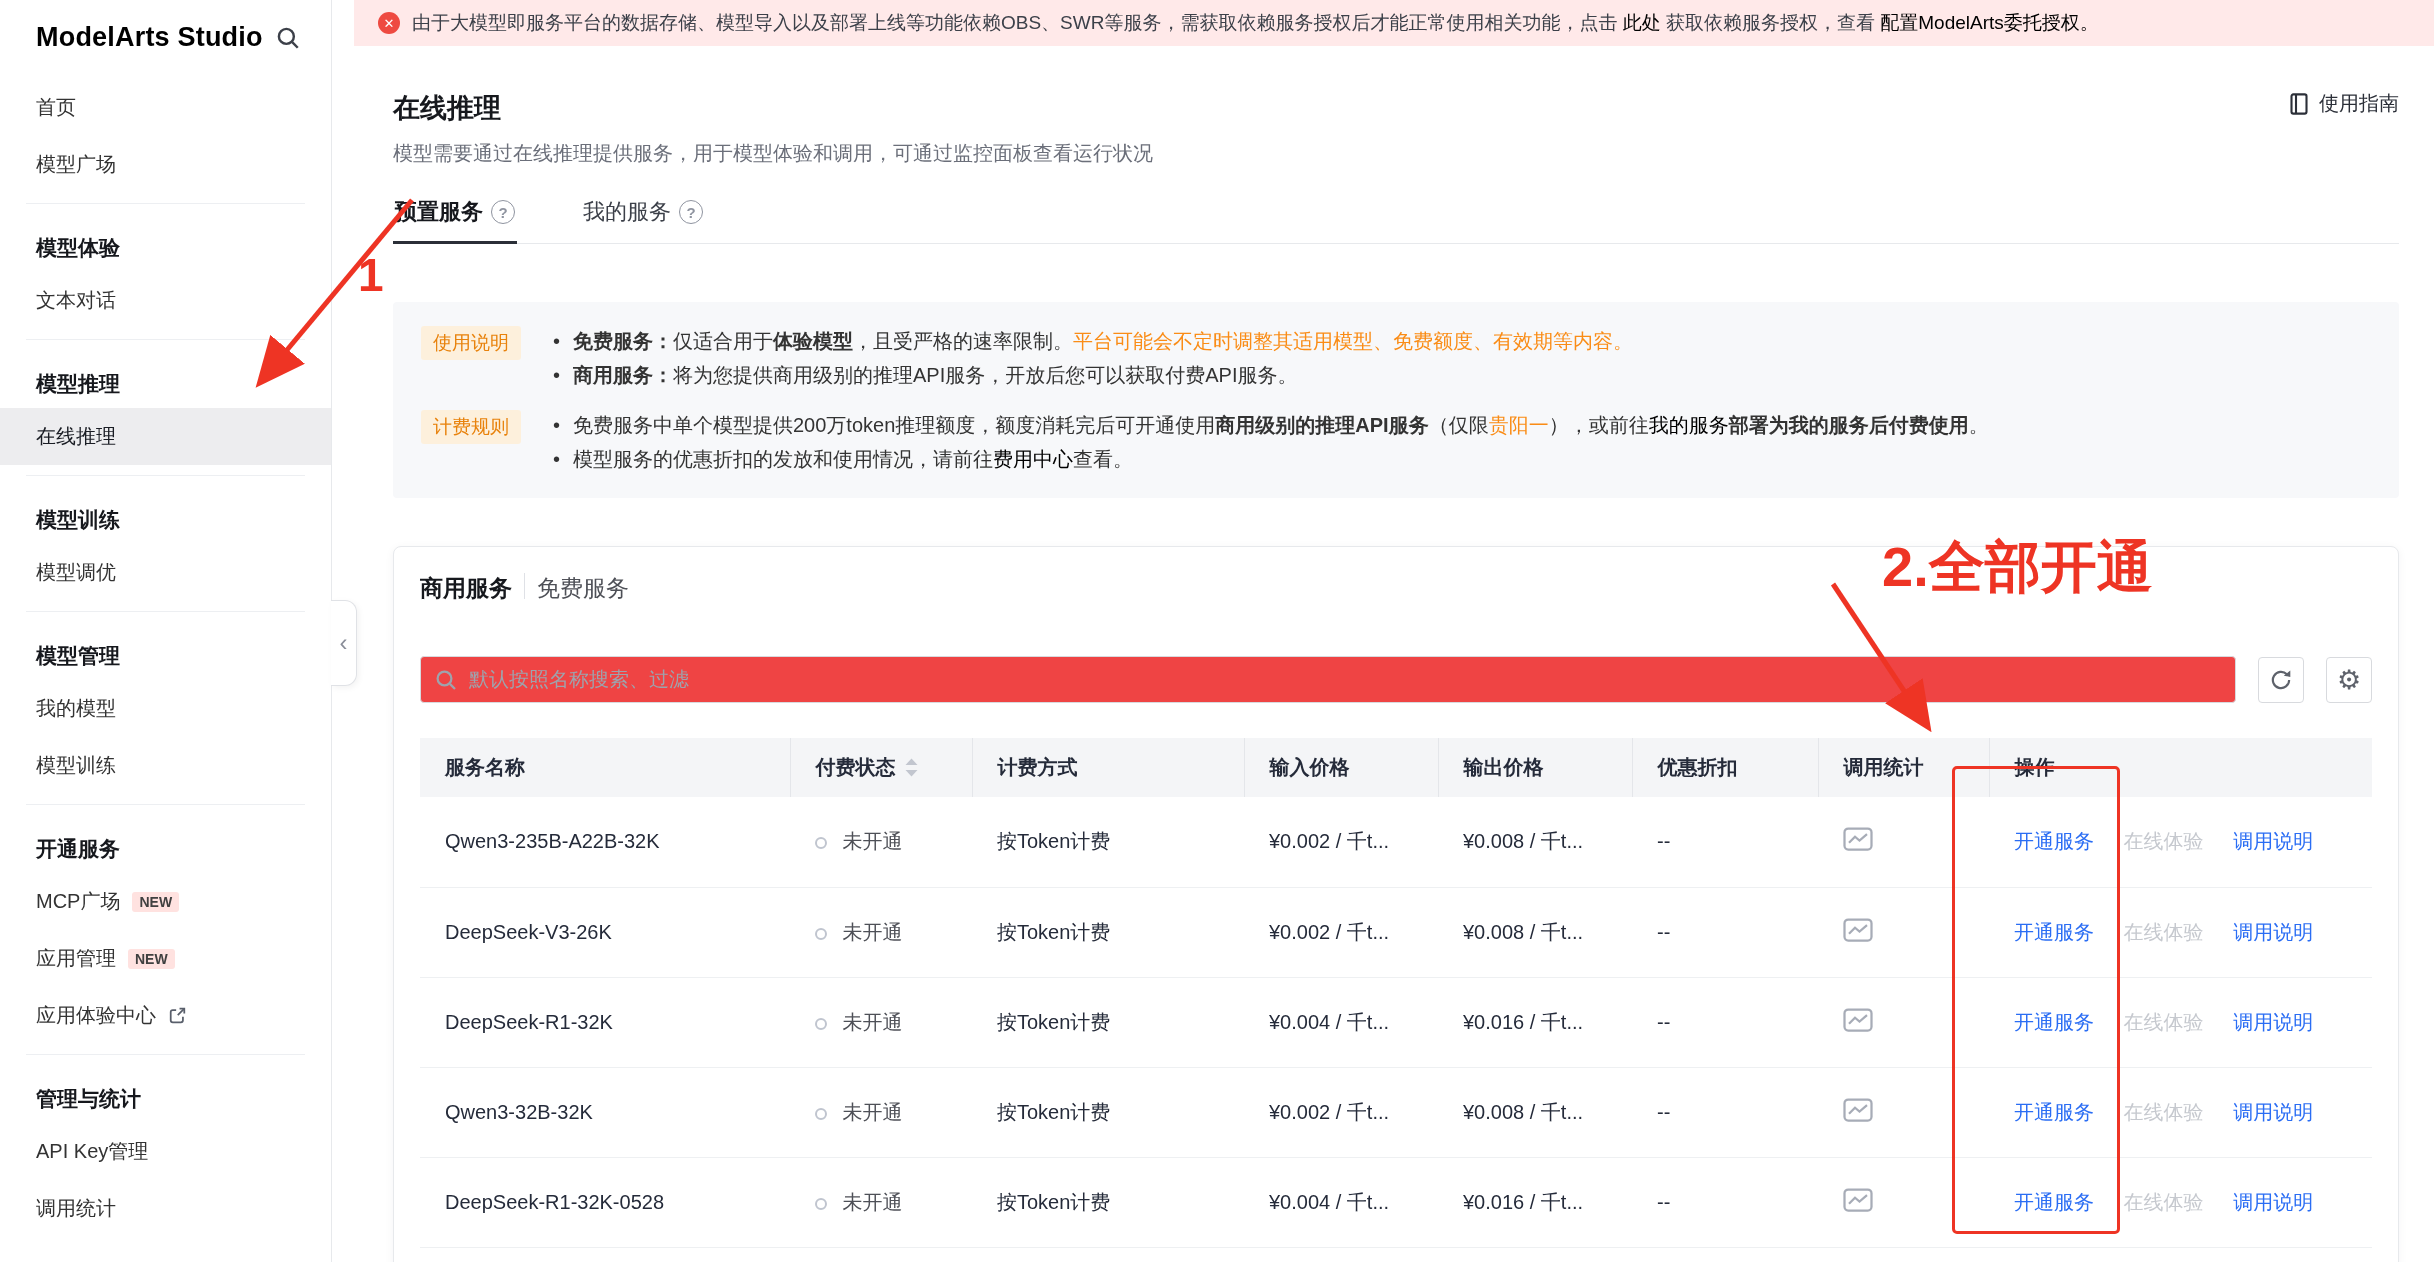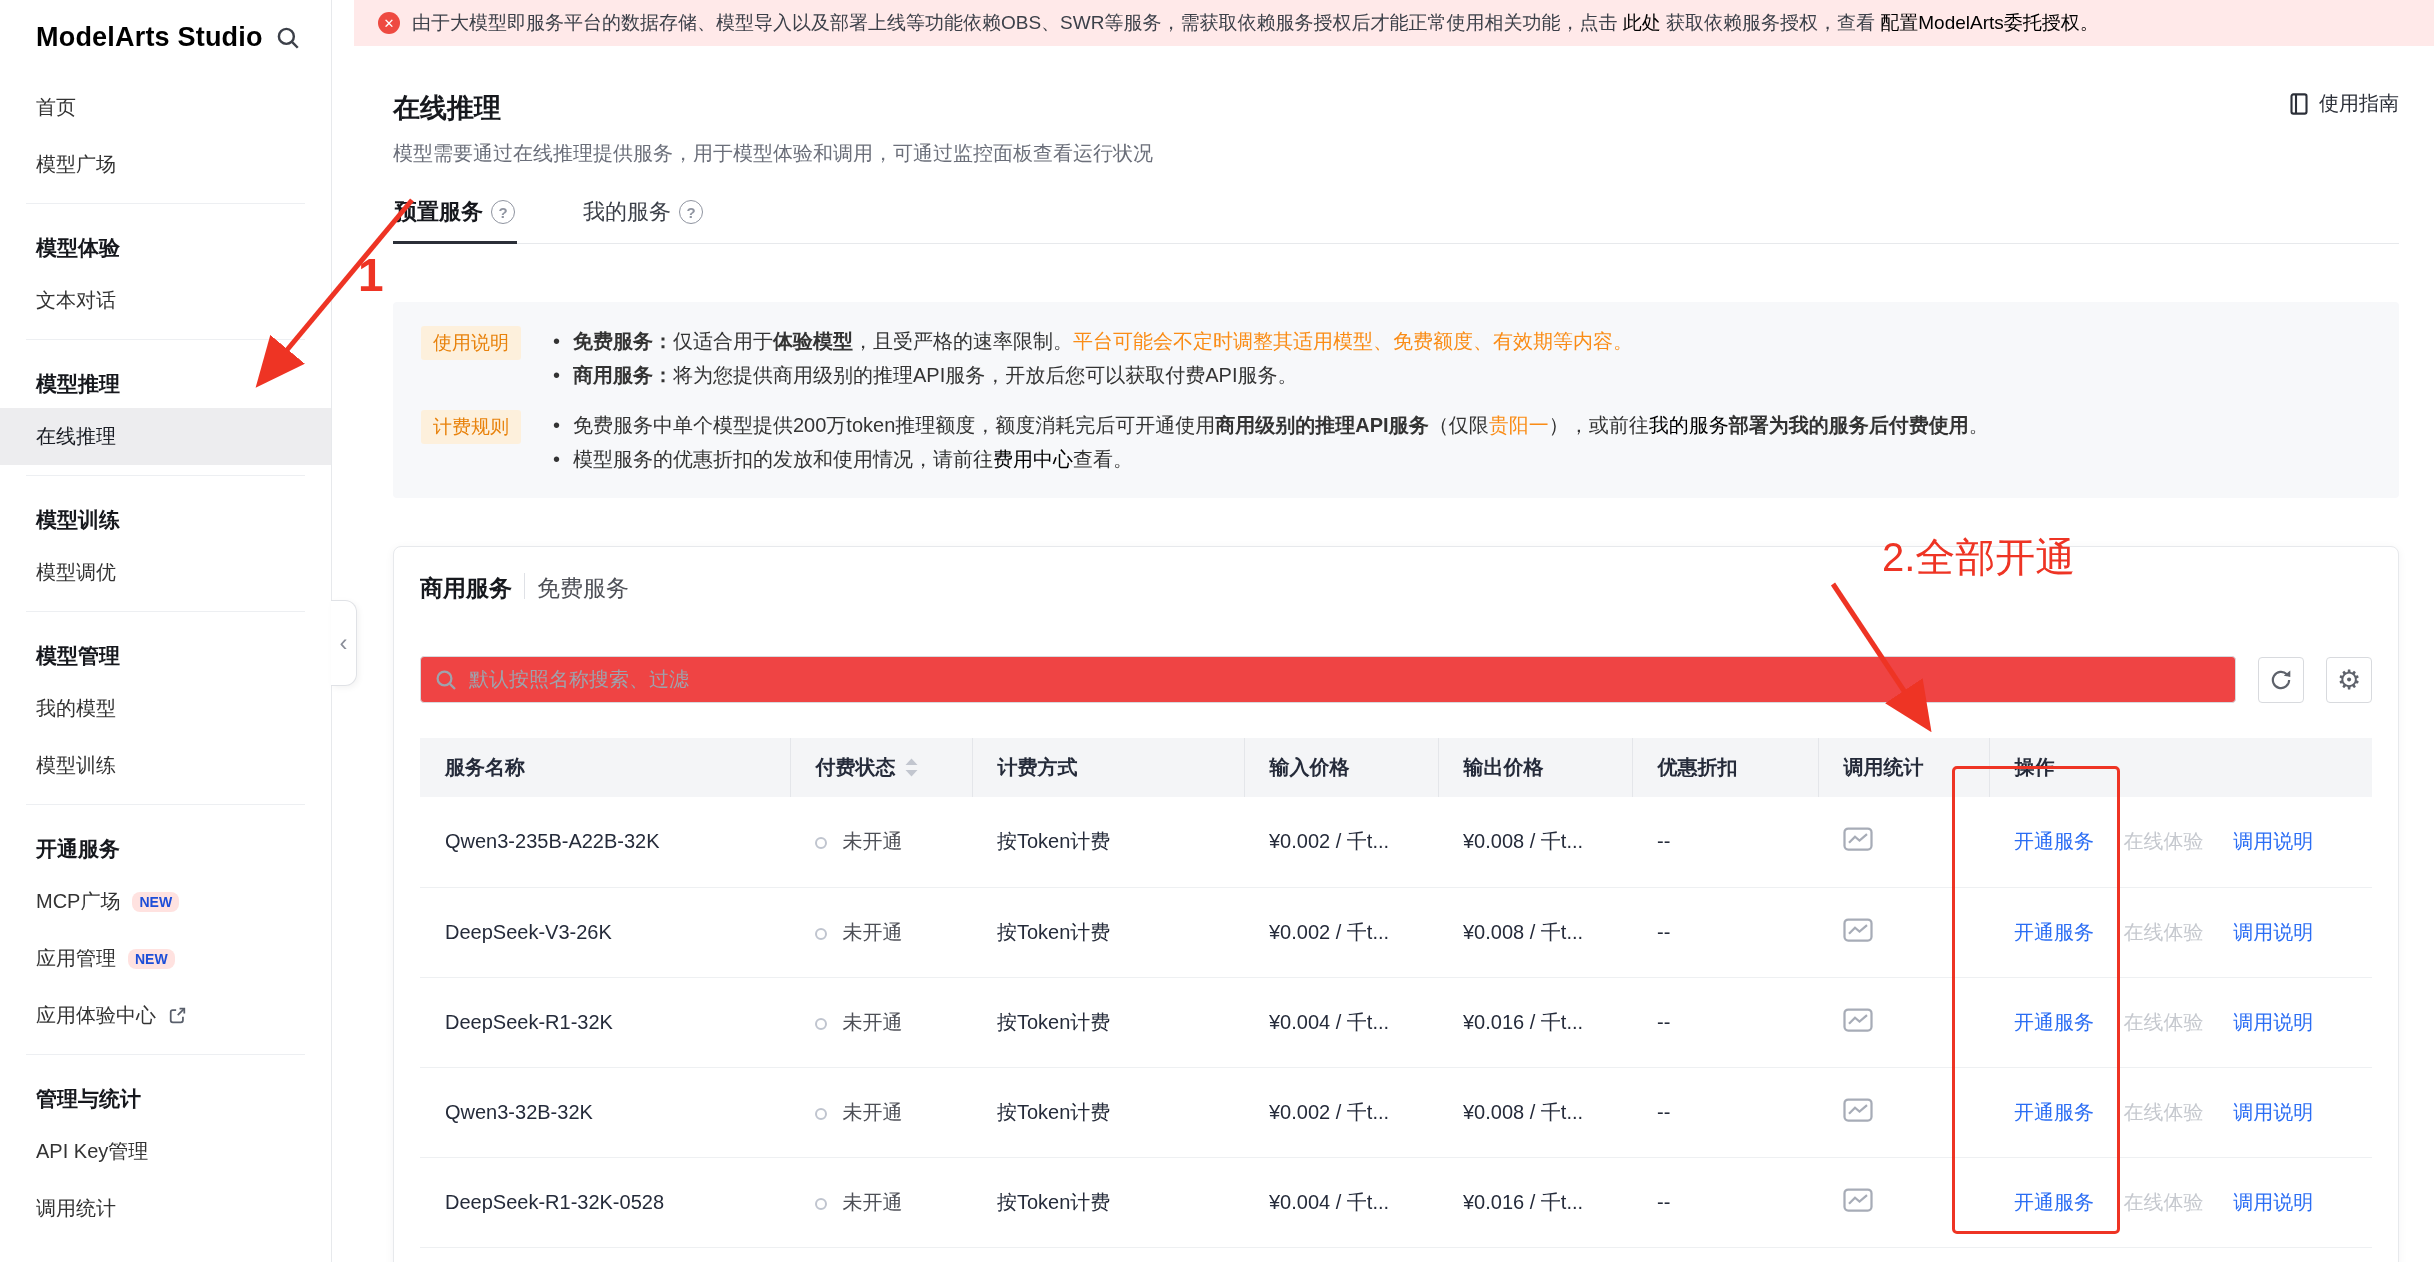"2.全部开通" #anno-step2 { font-size: 40px -> 56px; font-weight: 400 -> 700 }
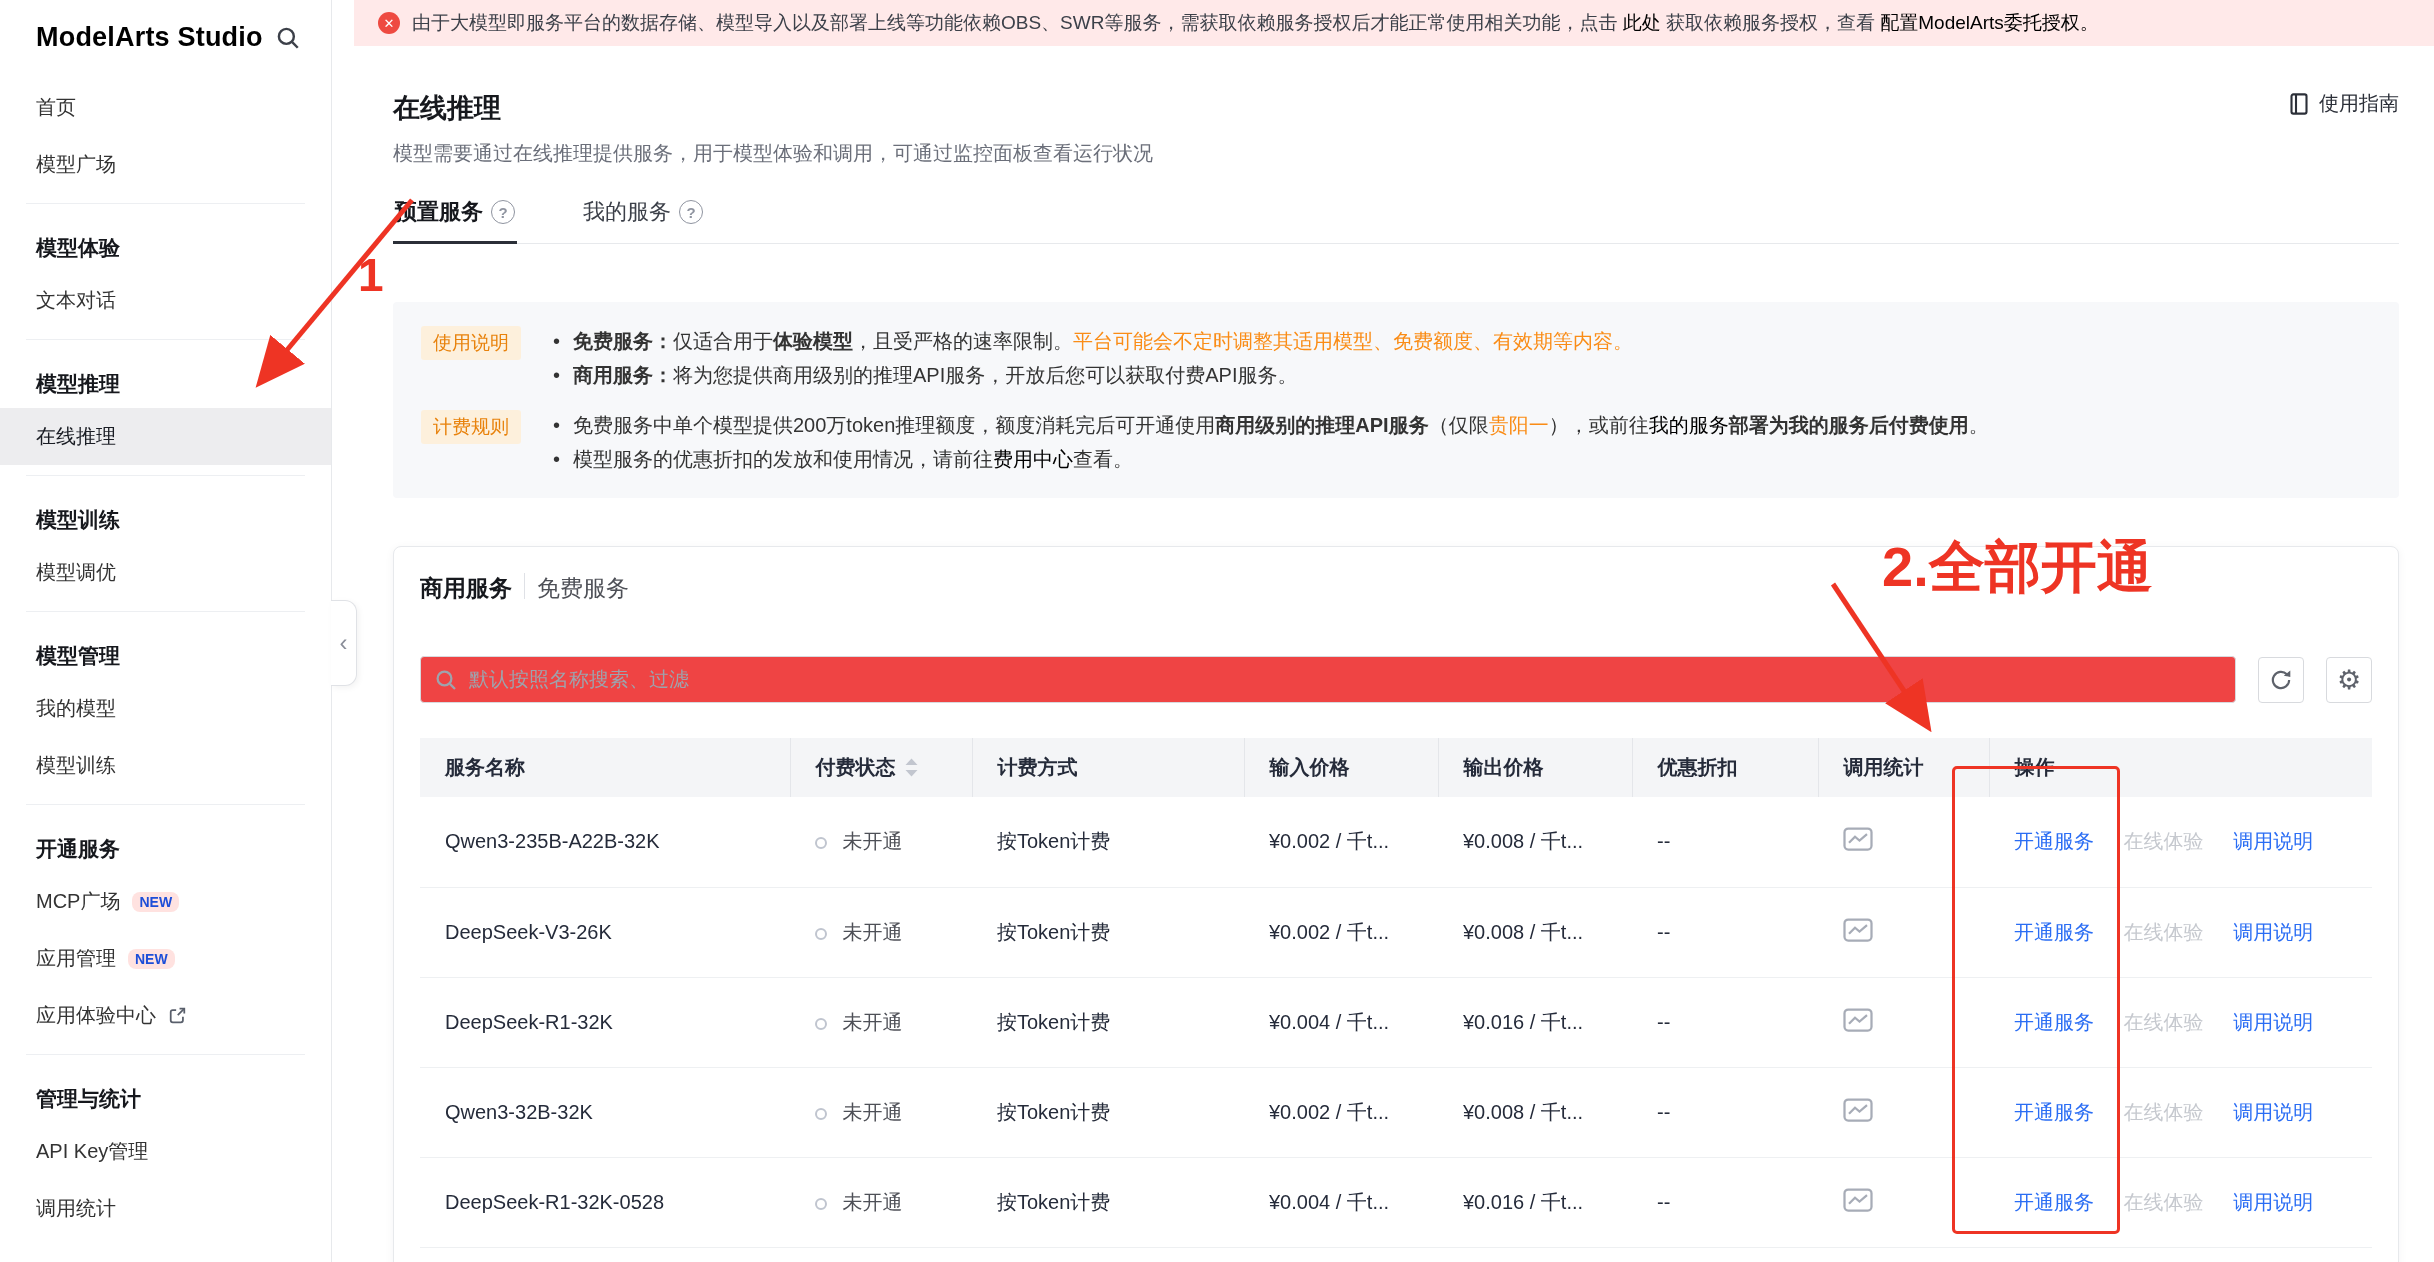"NEW" .badge-new { border-radius: 8px -> 3px; color: #1d4ed8 -> #404040 }
